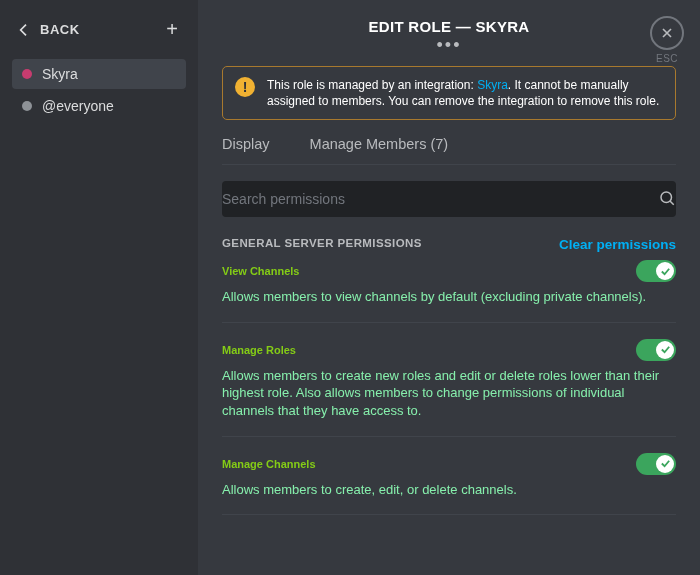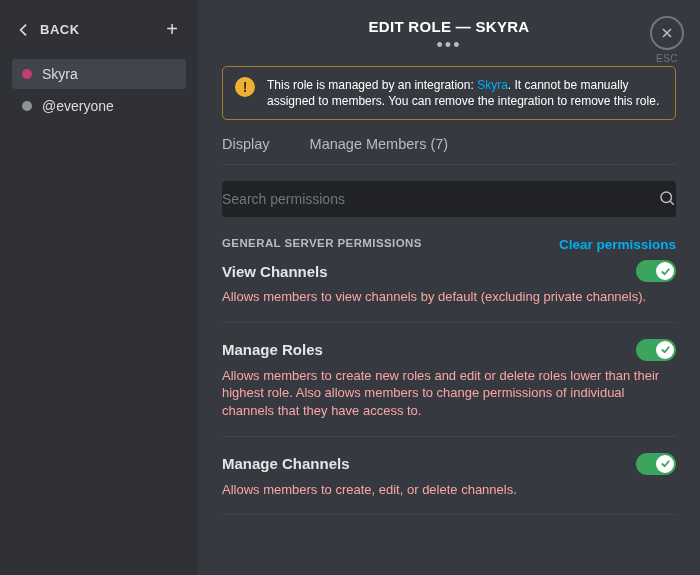"View Channels" .perm-title { color: #e5e5e5 -> #84cc16; font-size: 15px -> 11px }
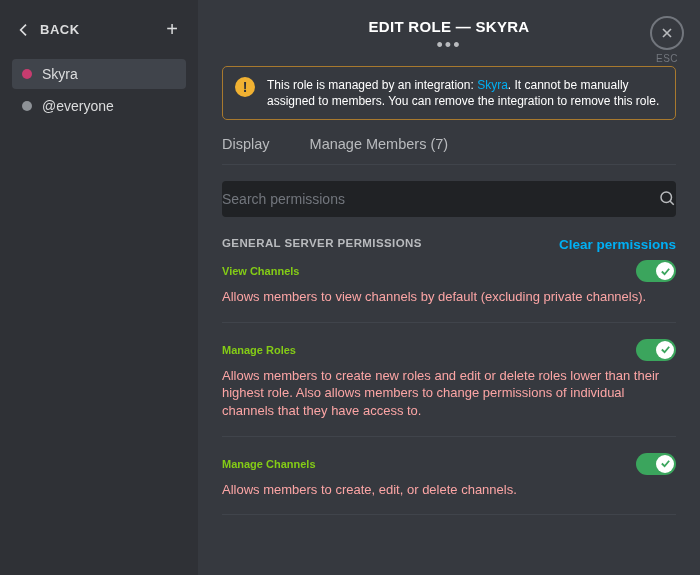"Allows members to view channels" .perm-desc { color: #fca5a5 -> #86efac }
